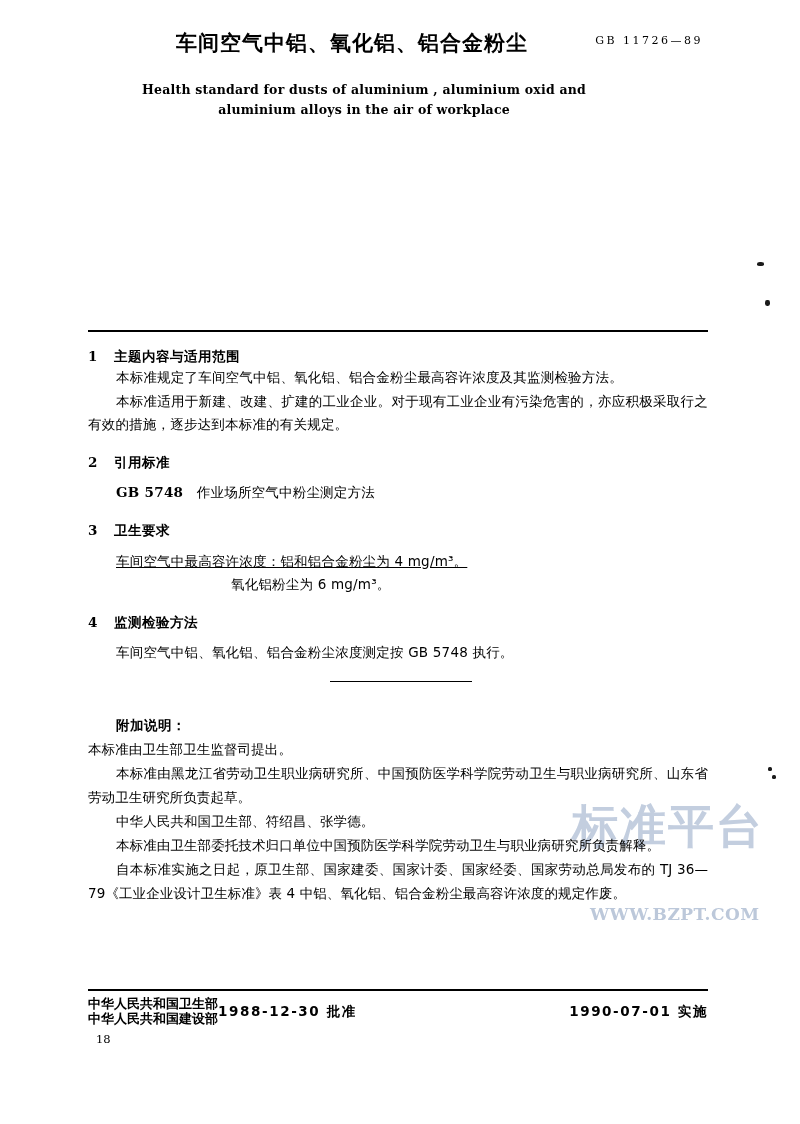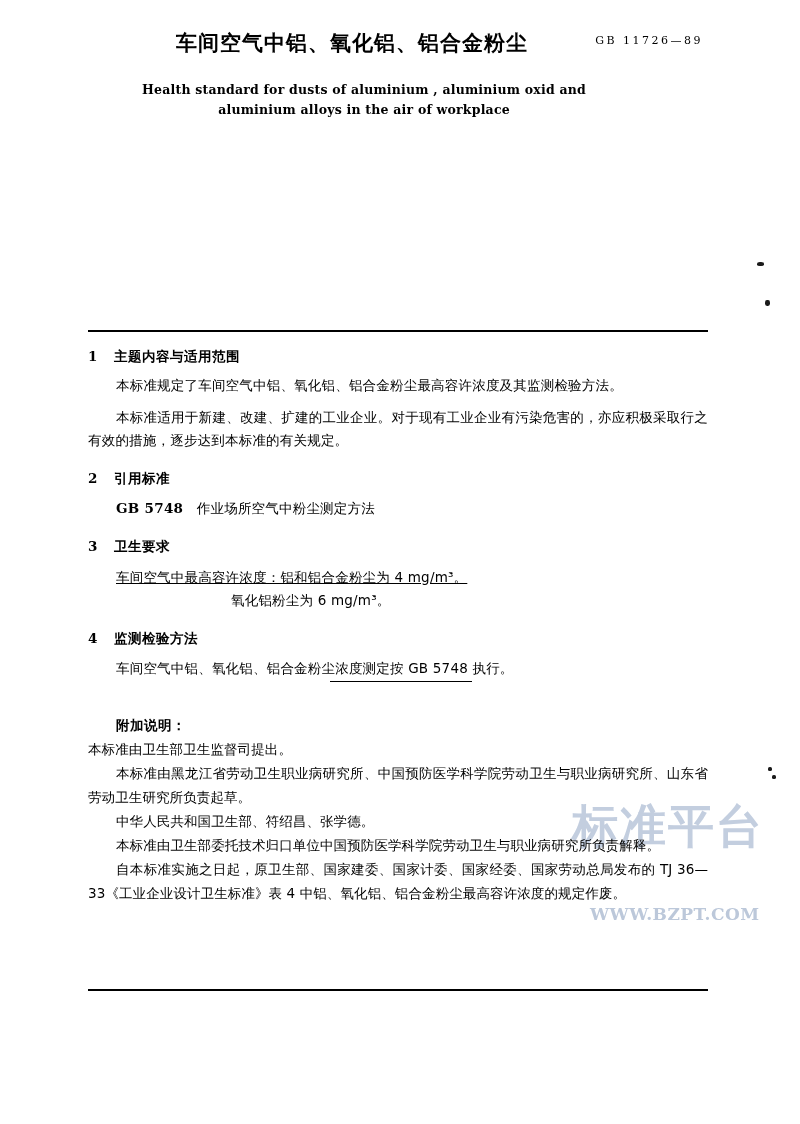"本标准规定了车间空气中铝、氧化铝、铝合金粉尘最高容许浓度及其监测检验方法。" .para { margin-top: 8px -> 0 }
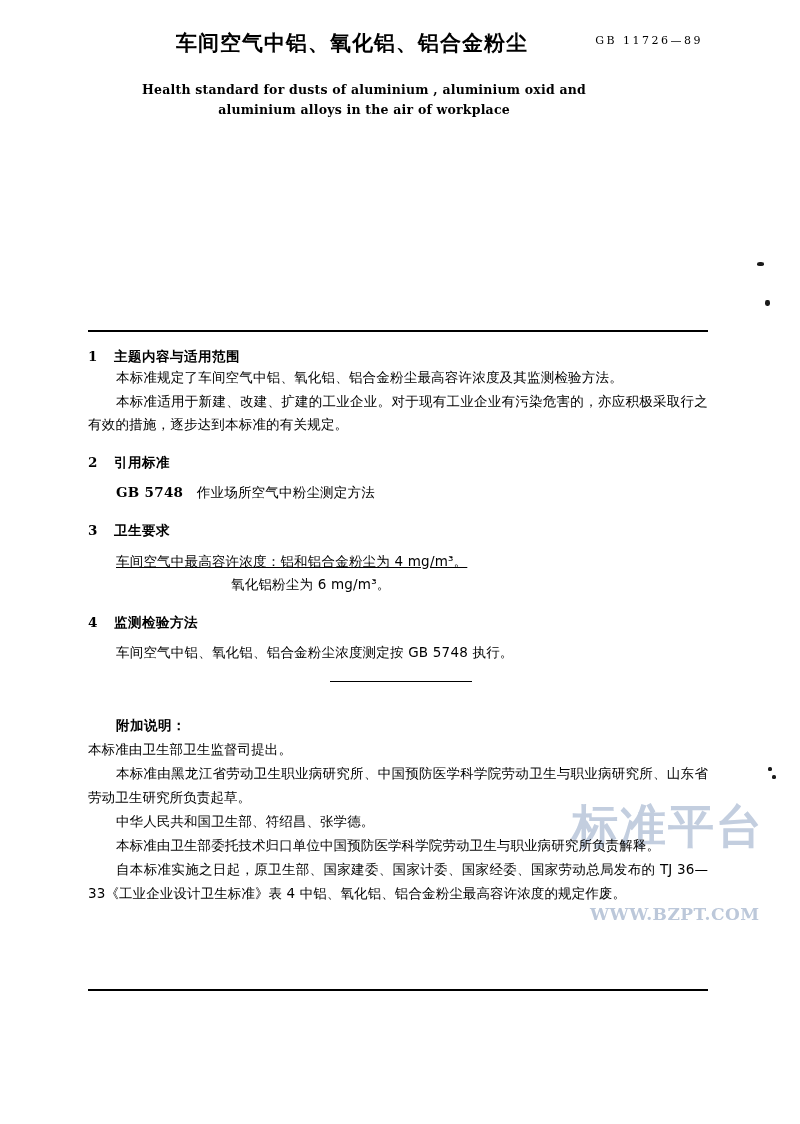"自本标准实施之日起，原卫生部、国家建委、国家计委、国家经委、国家劳动总局发布的" p.ind { text: 33 -> 79 }
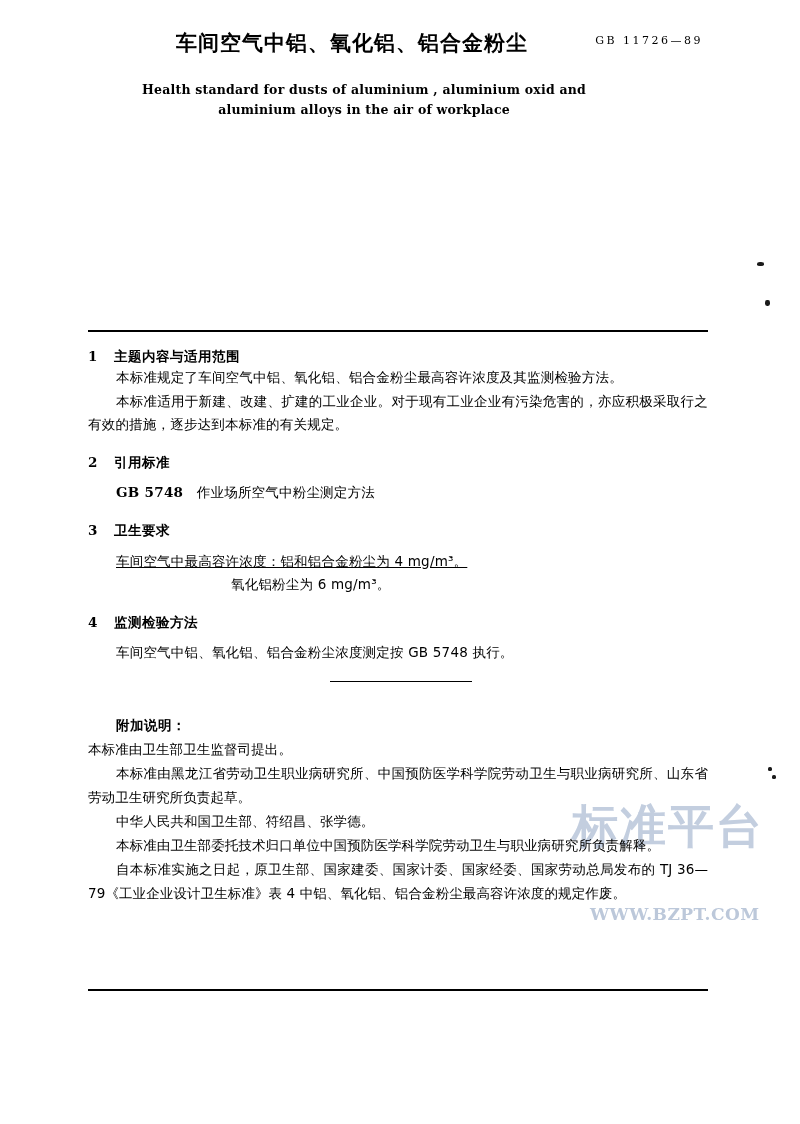"中华人民共和国卫生部" div.footer { html: none -> <div> <div> <div> <div>中华人民共和国卫生部</div> <div>中华人民共和国建设部</div> </div> <div>1988-12-30 批准</div> </div> <div>1990-07-01 实施</div> <div>18</div> </div> }
